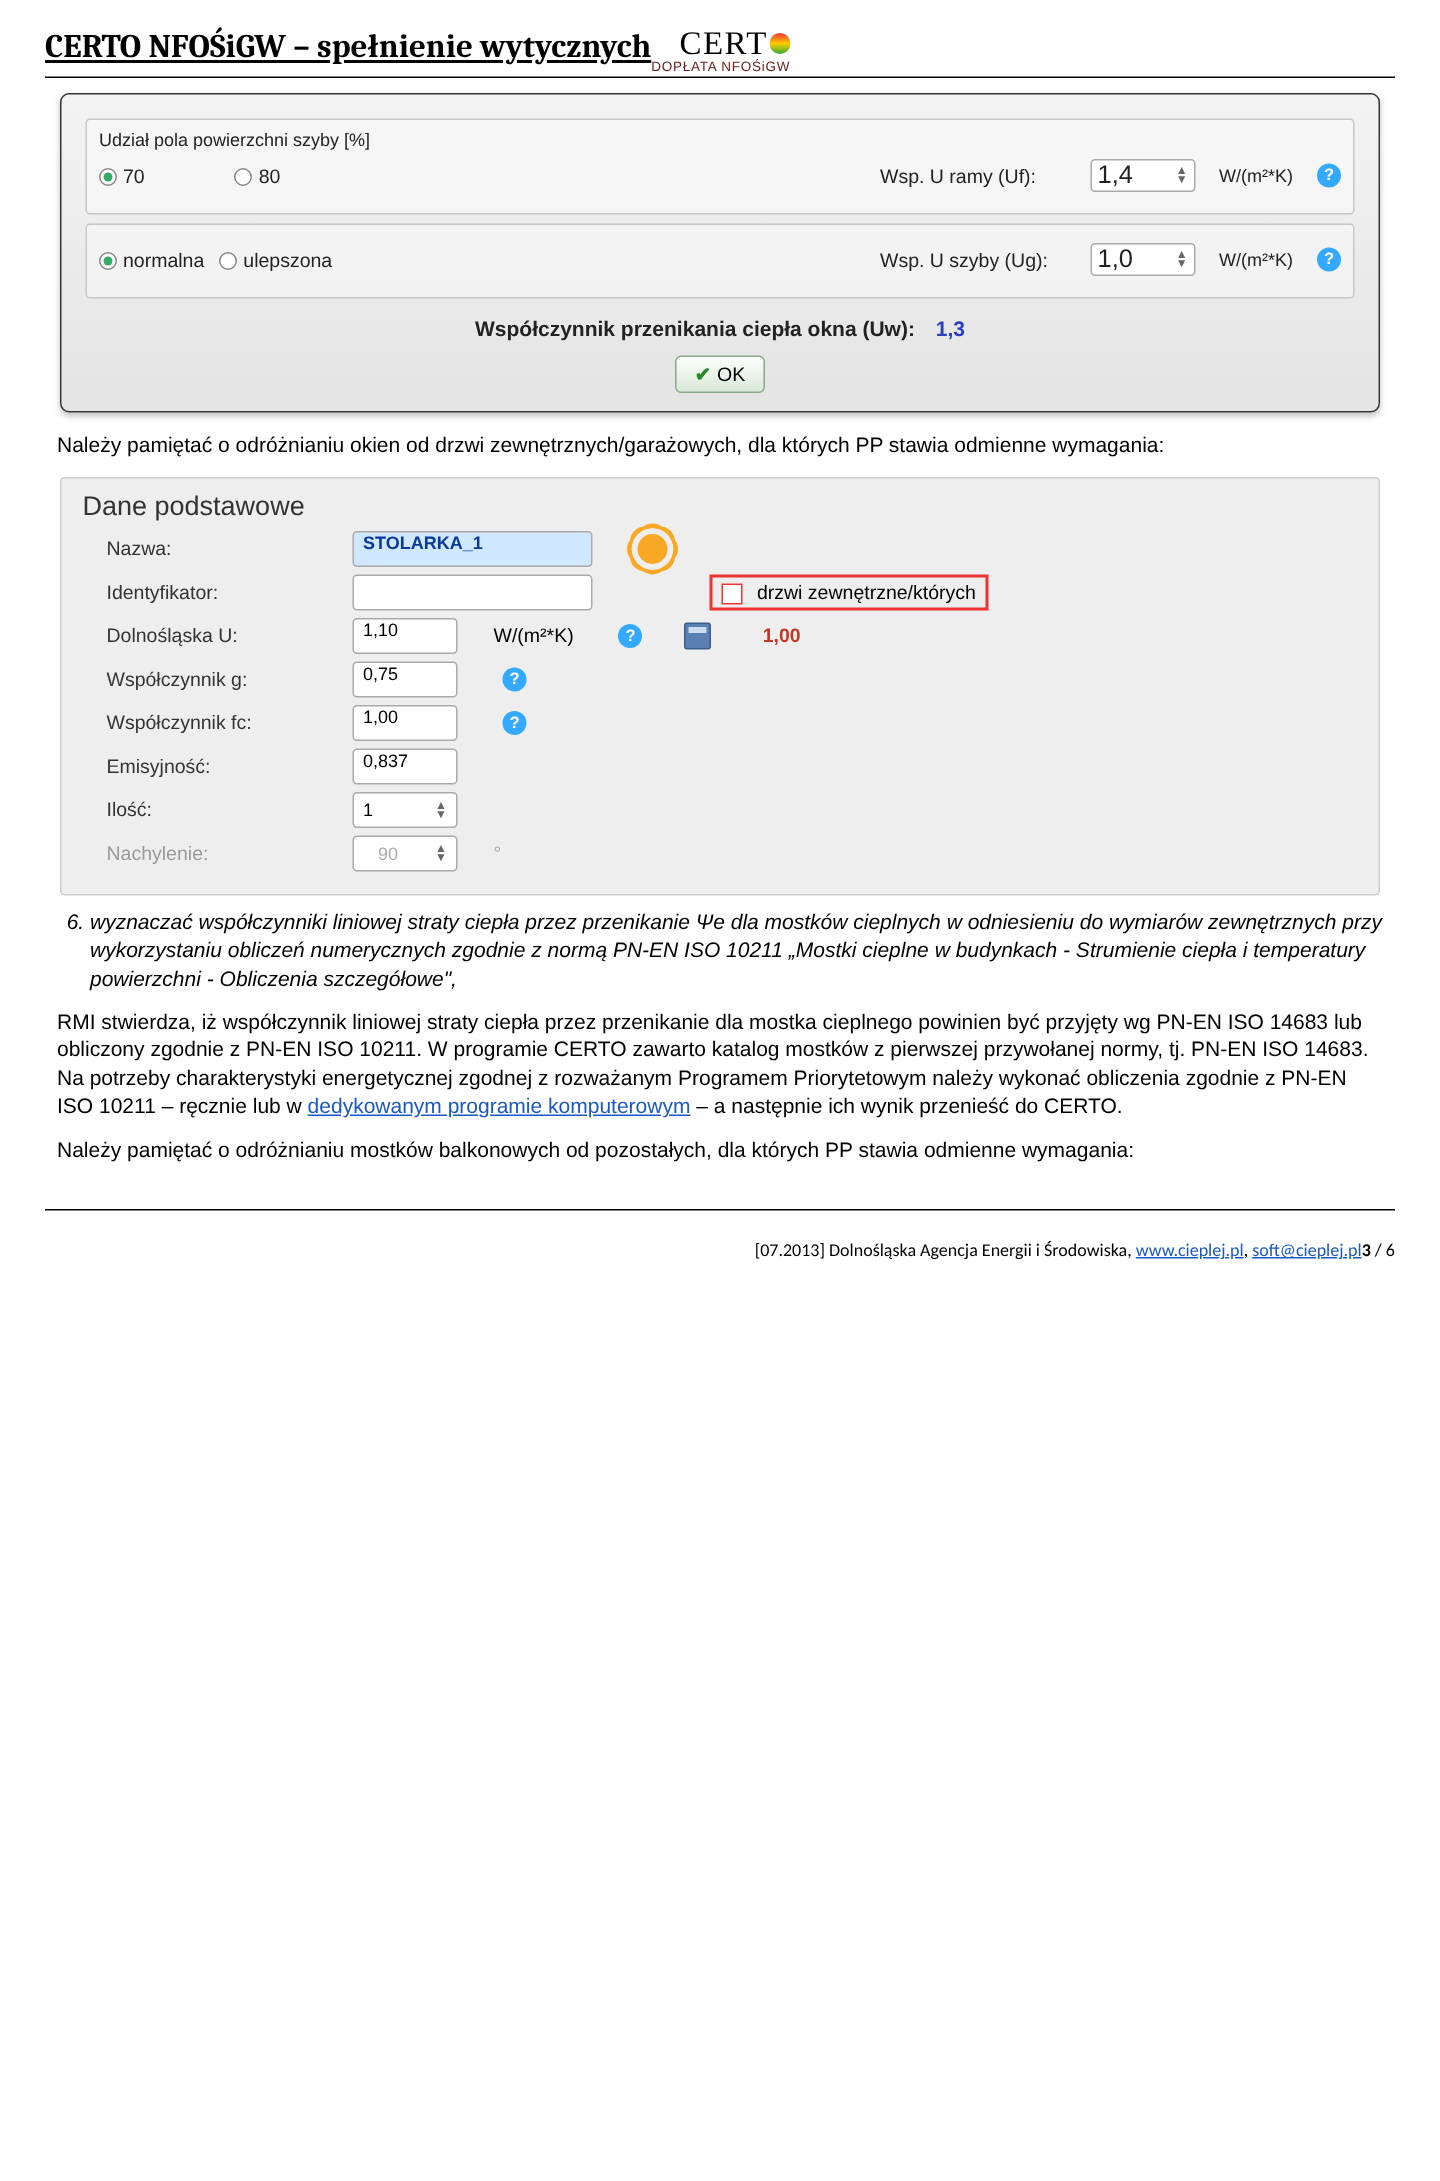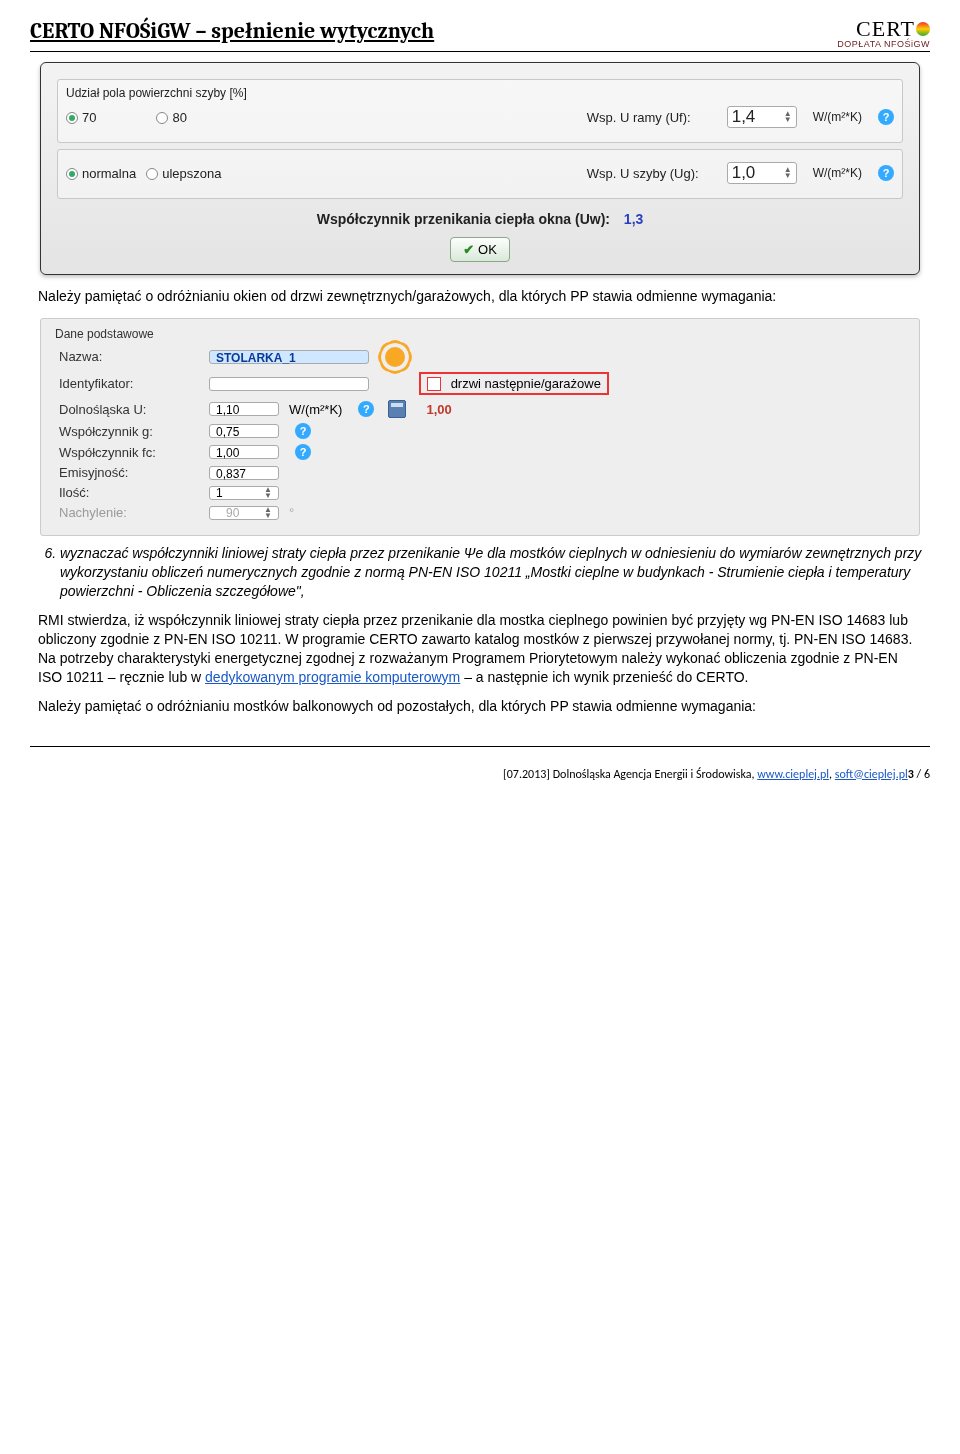"CERTO NFOŚiGW – spełnienie wytycznych" .header { justify-content: space-between -> flex-start }
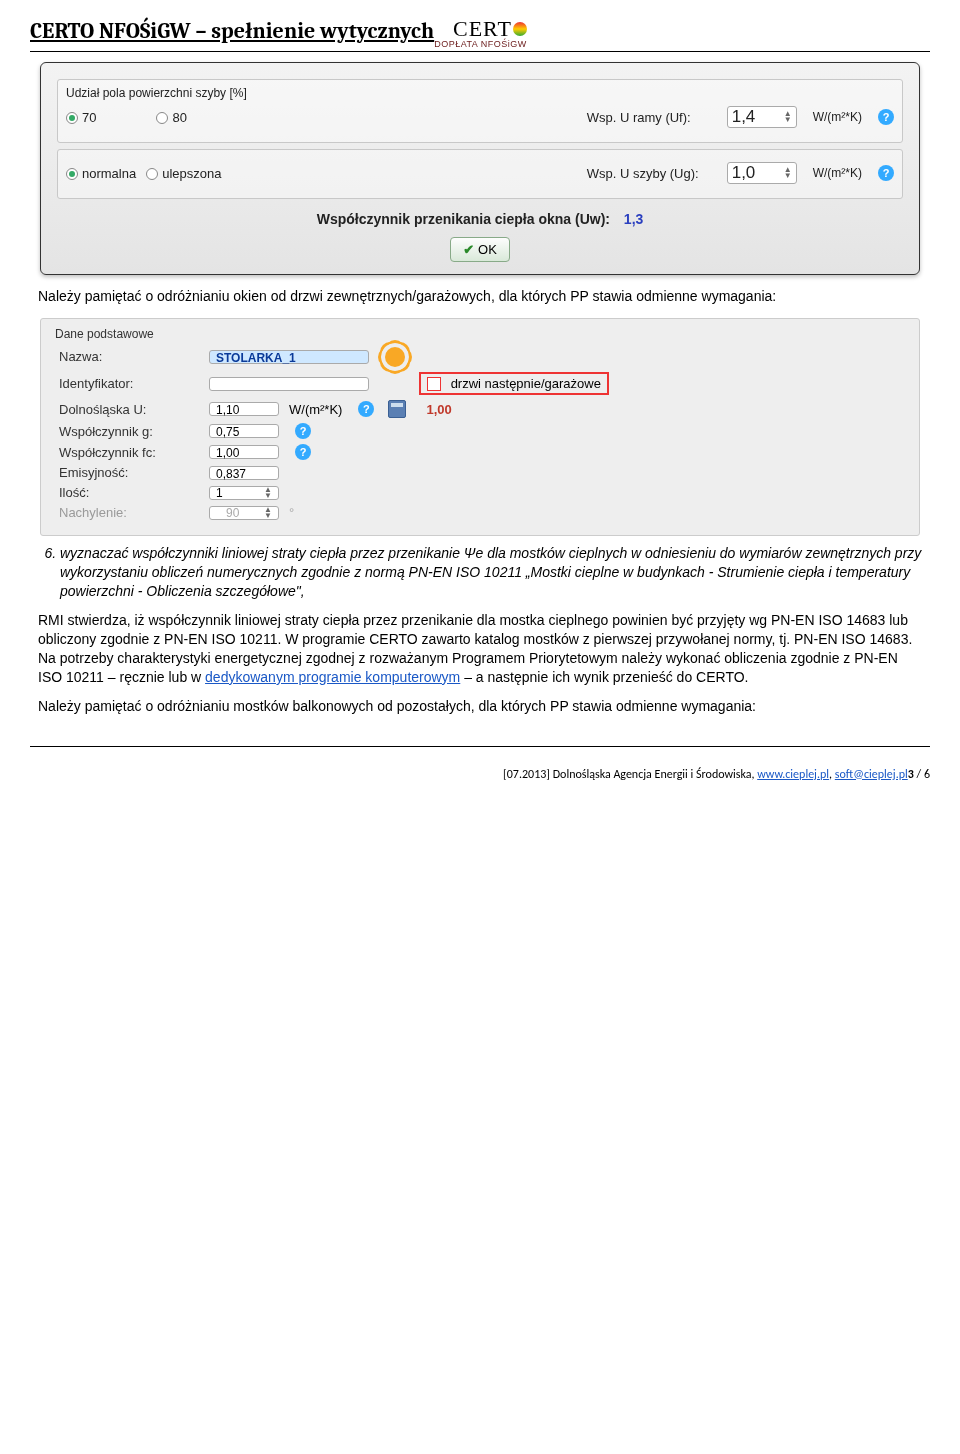"Dane podstawowe" .panel h4 { font-size: 12px -> 18px }
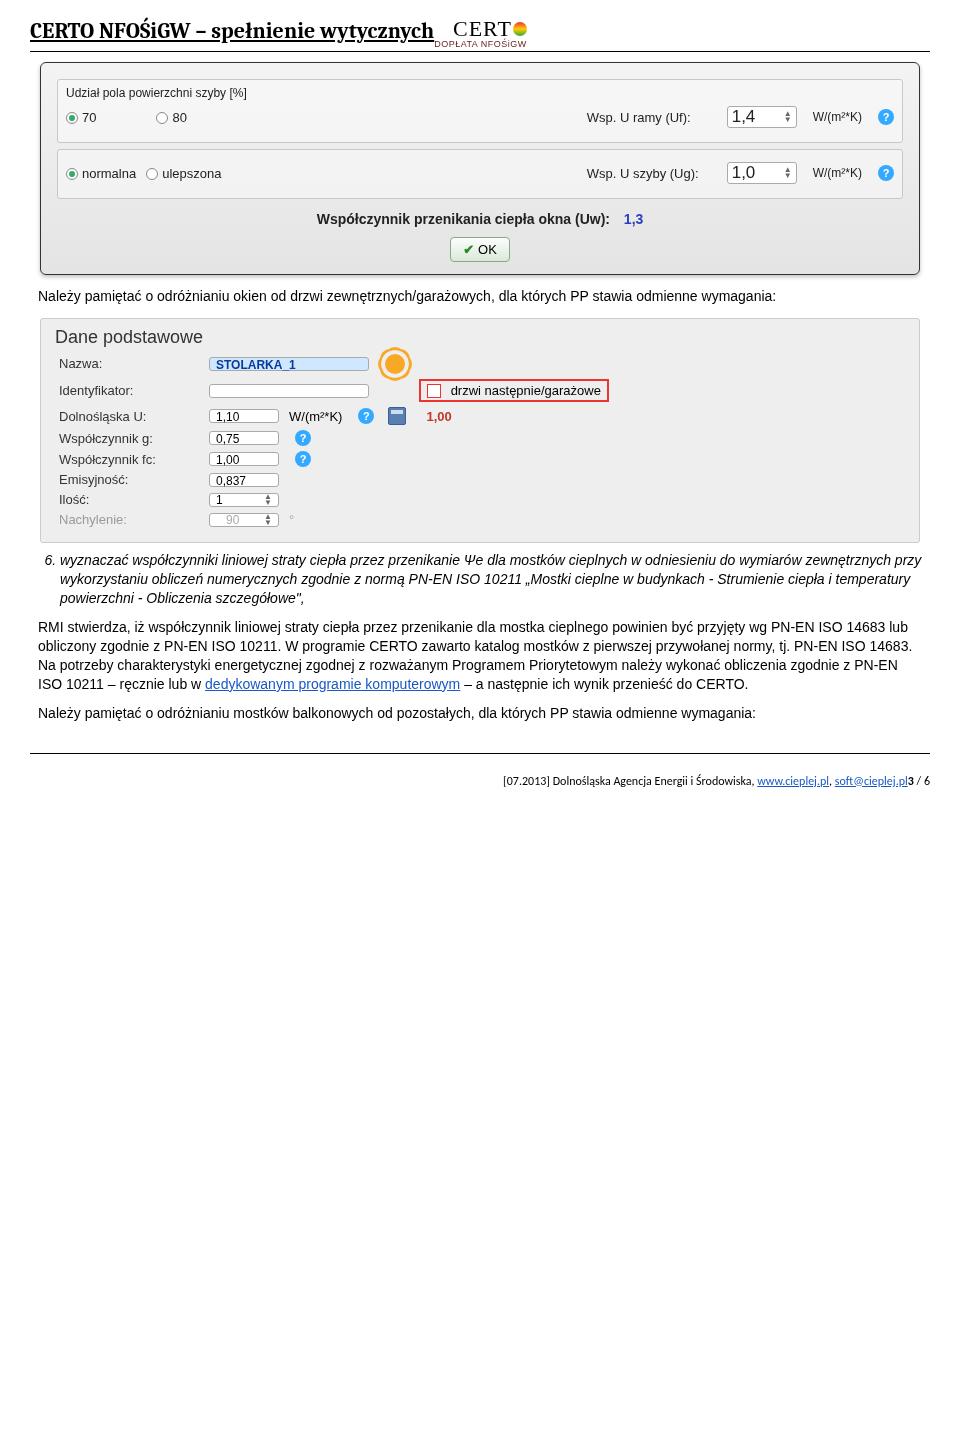"Nazwa:" .frow { gap: 10px -> 24px; margin: 5px 4px -> 5px 16px }
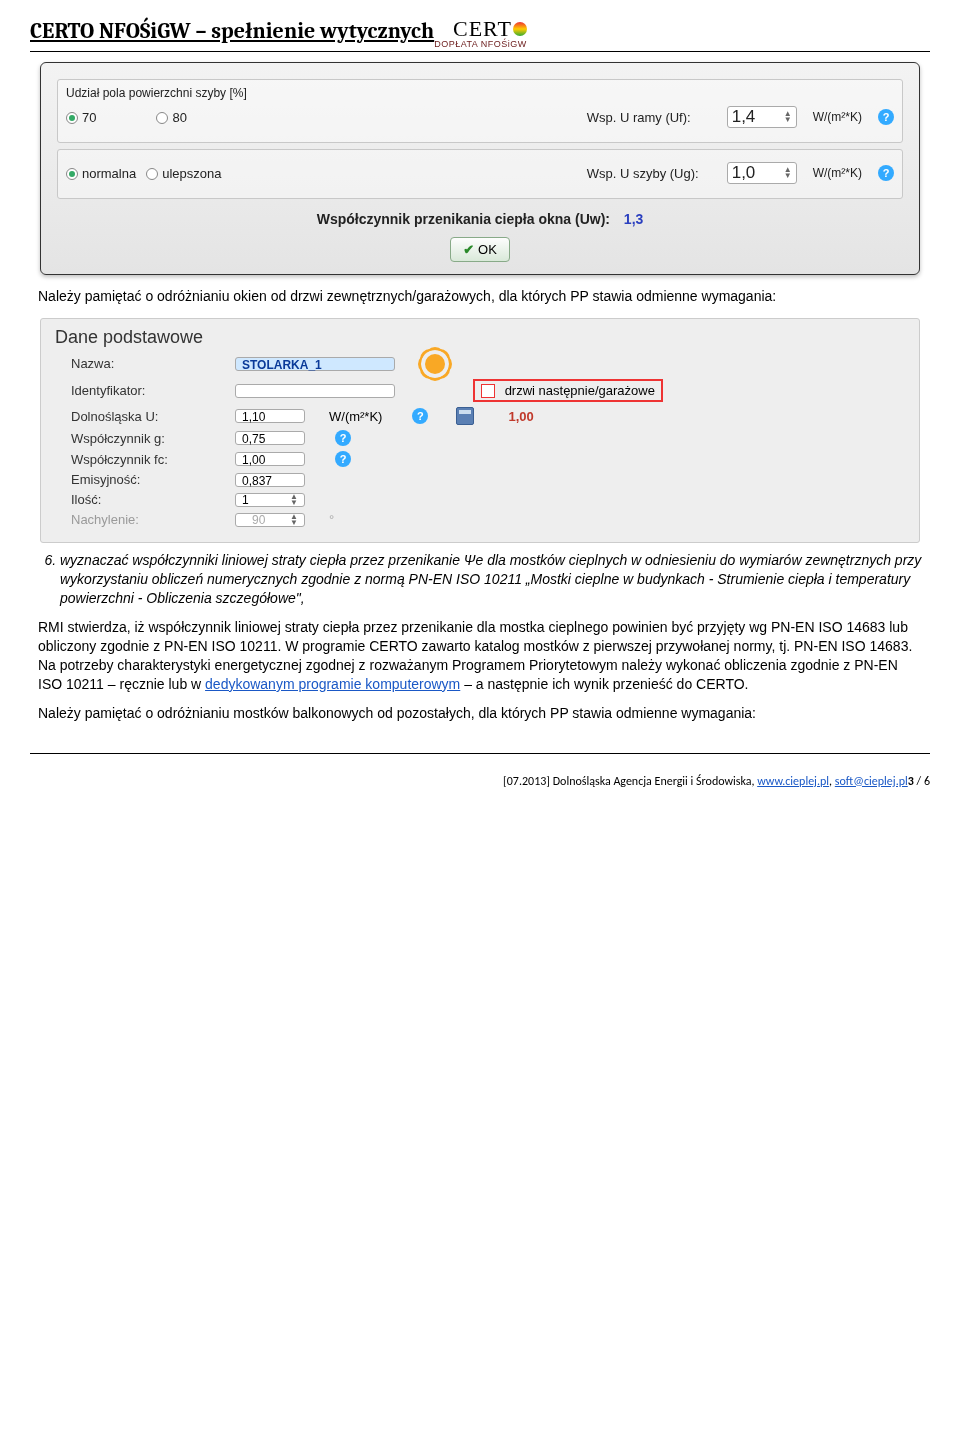"STOLARKA_1" .tinput { height: 14px -> 24px }
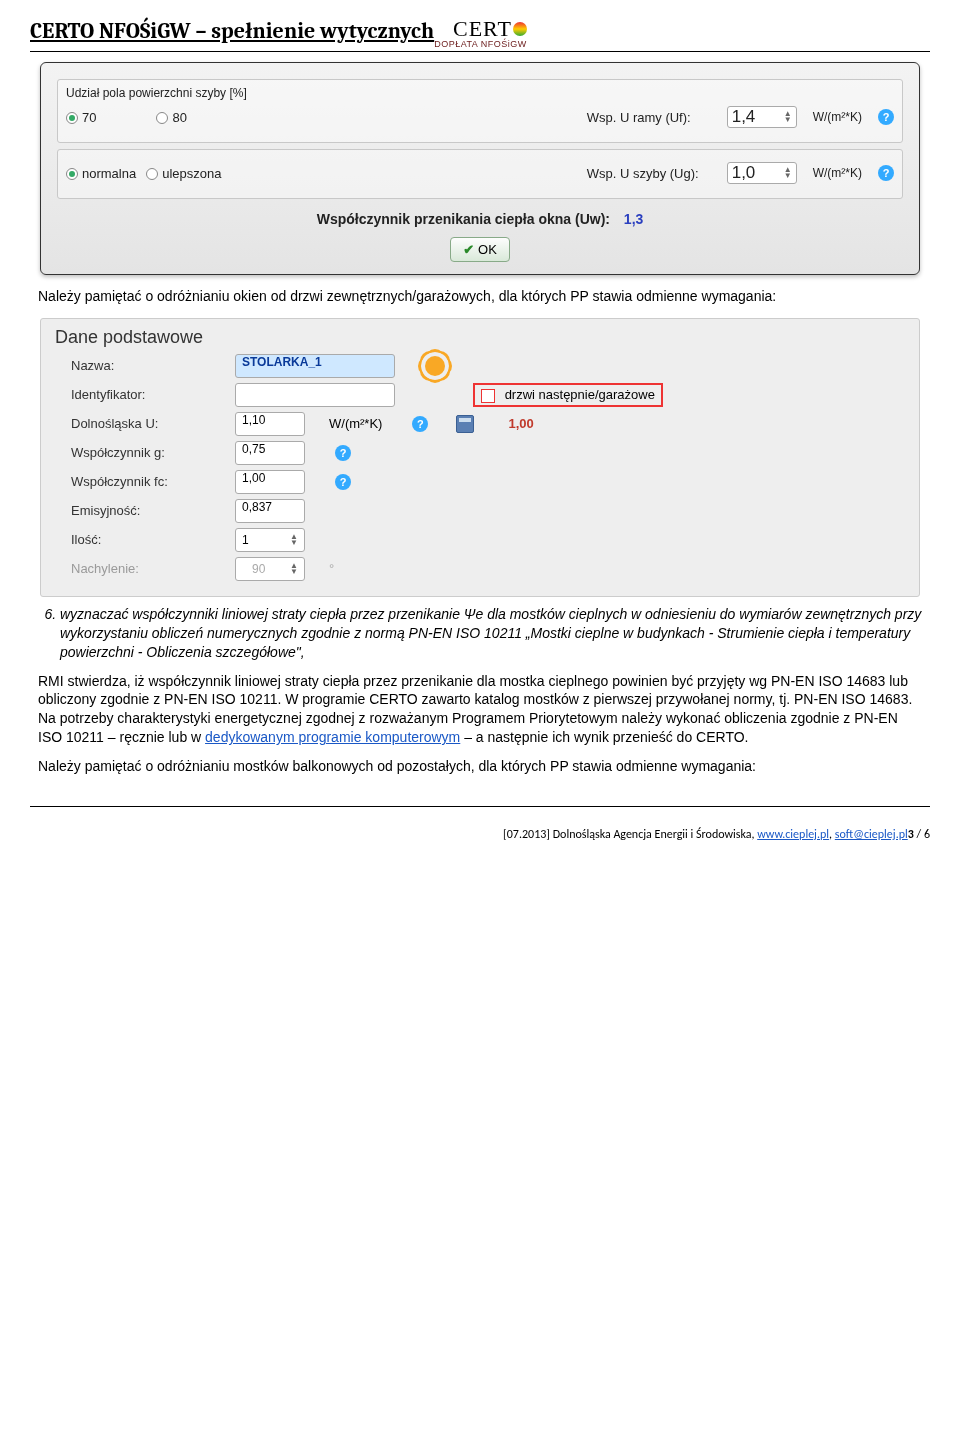"drzwi następnie/garażowe" span { text: następnie/garażowe -> zewnętrzne/których }
